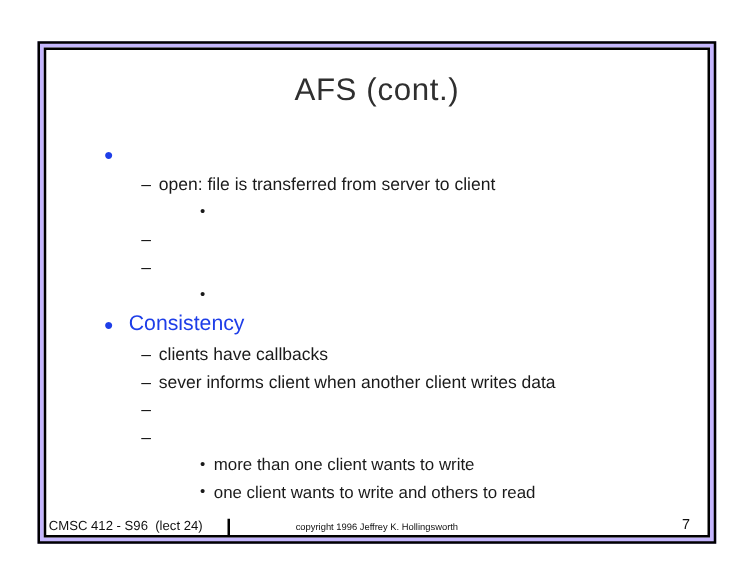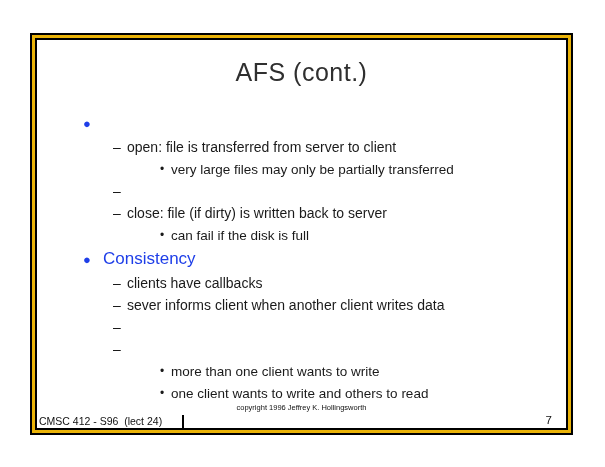"AFS (cont.)" .slide-outer { background: #eab308 -> #c4b5fd }
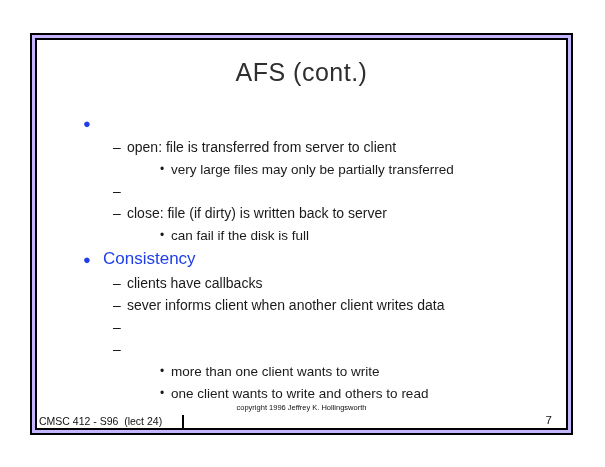"very large files may only" span { html: <span>very large files may only be partially transferred</span> -> none }
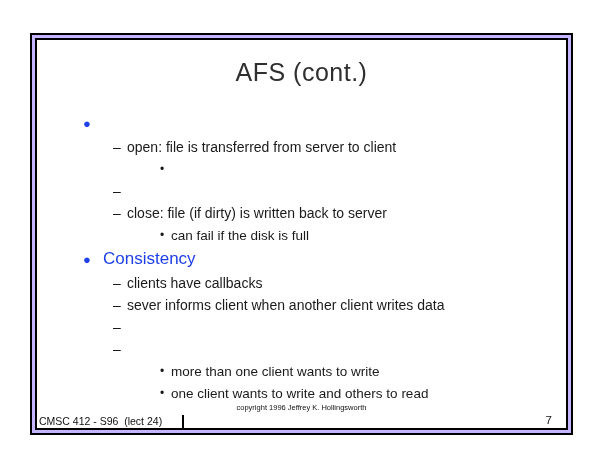"close: file (if dirty) is" span { html: <span>close: file (if dirty) is written back to server</span> -> none }
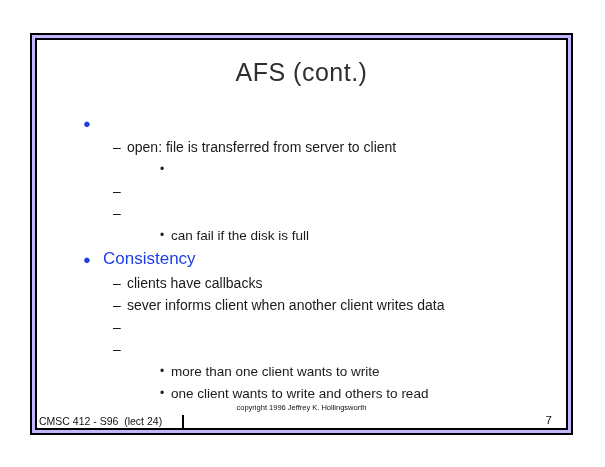"can fail if the disk" span { html: <span>can fail if the disk is full</span> -> none }
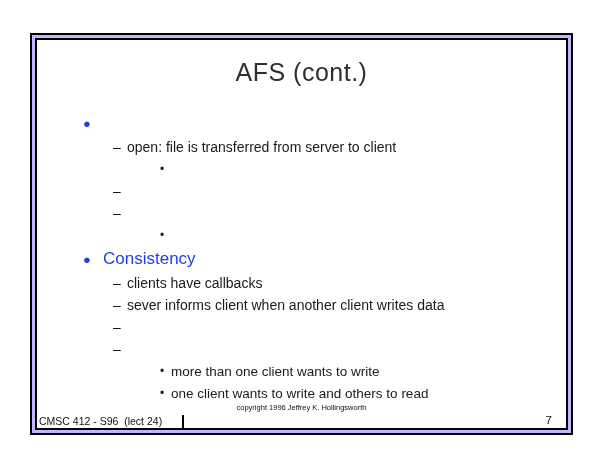"copyright 1996 Jeffrey K. Hollingsworth" .f-center { bottom: 16px -> 2px }
